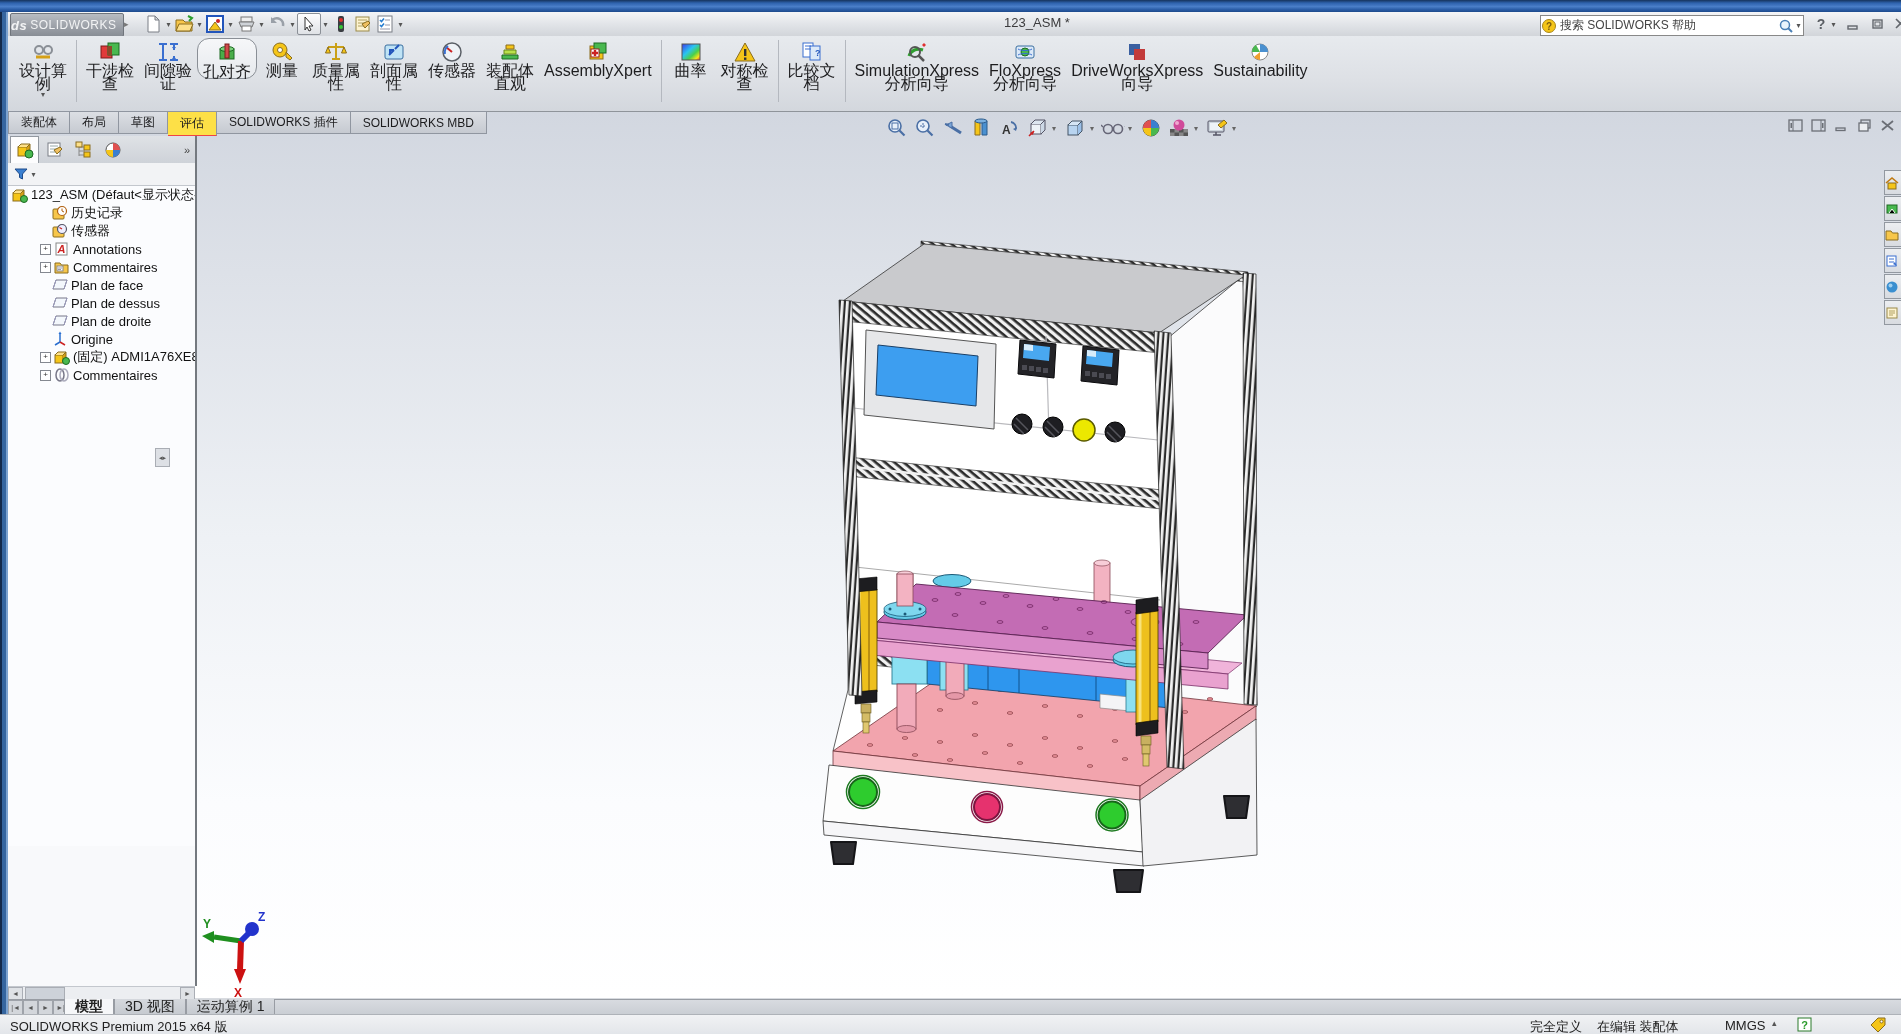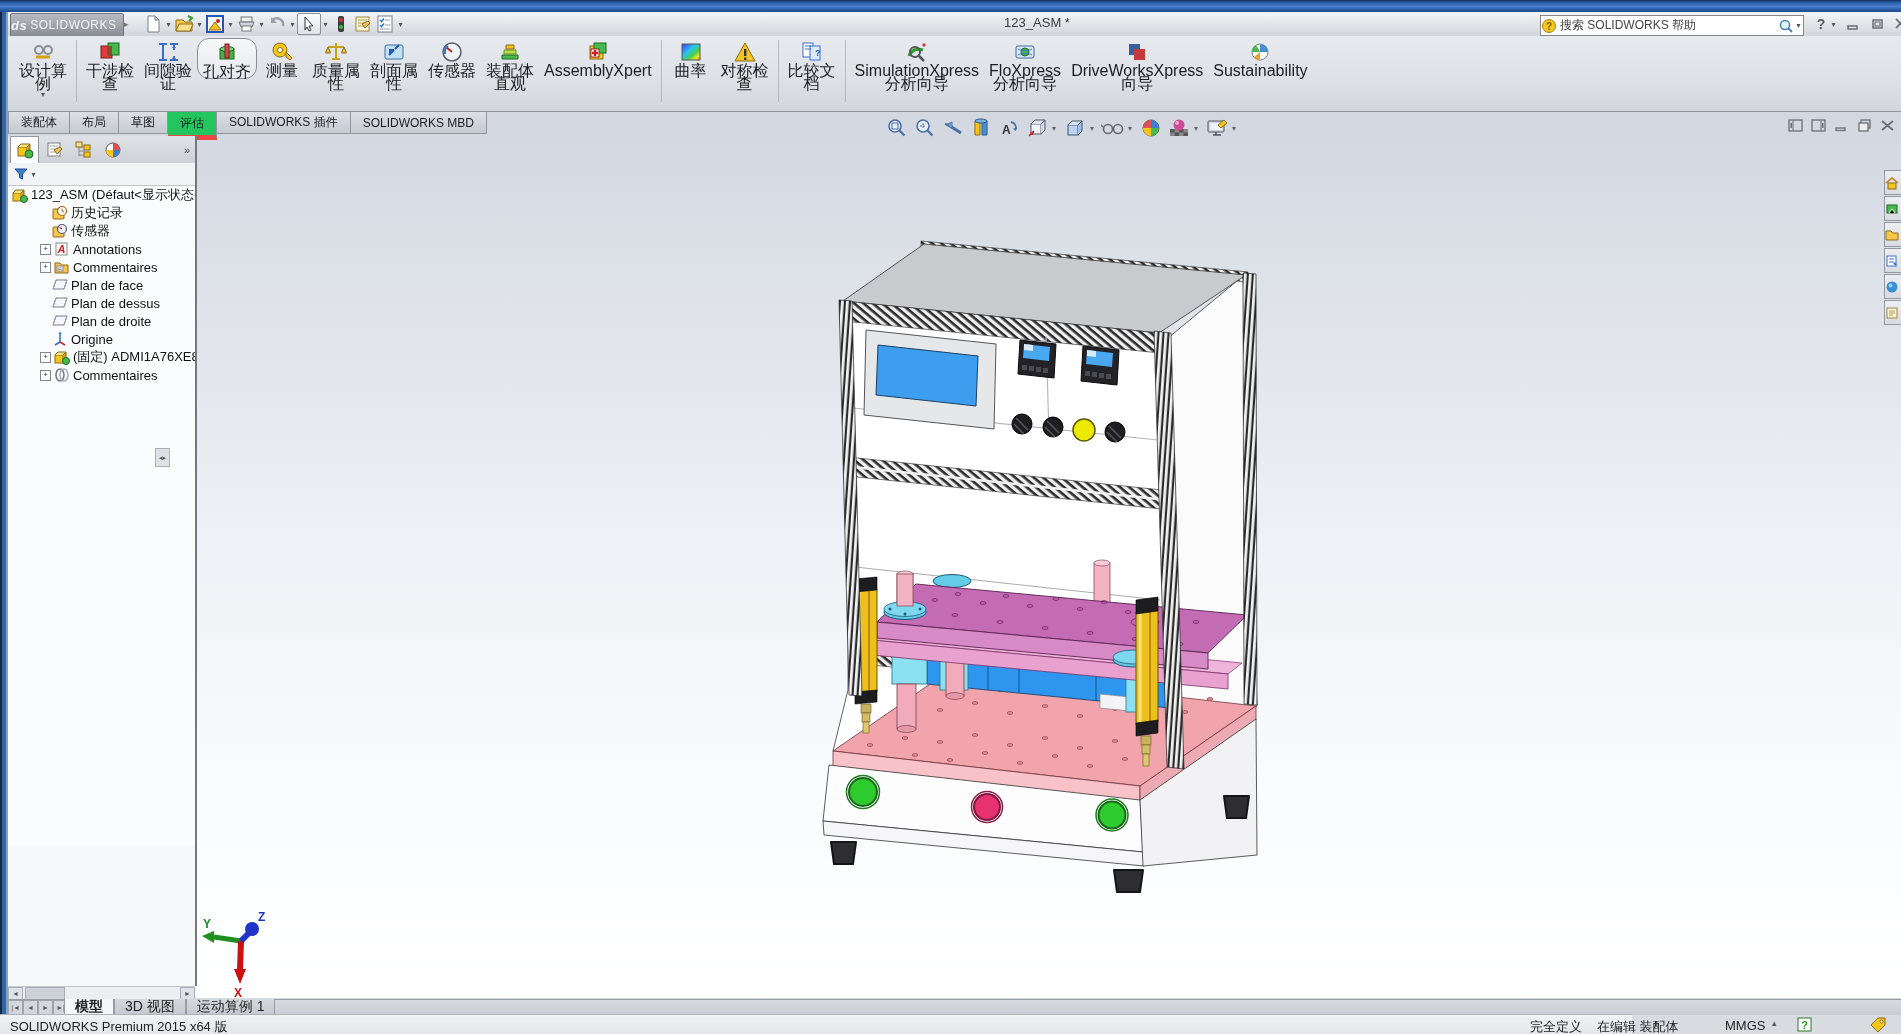"评估" .cmtab.active { background: #22c55e -> #fde047; border-bottom: 5px solid #ef4444 -> 1px solid #ef4444 }
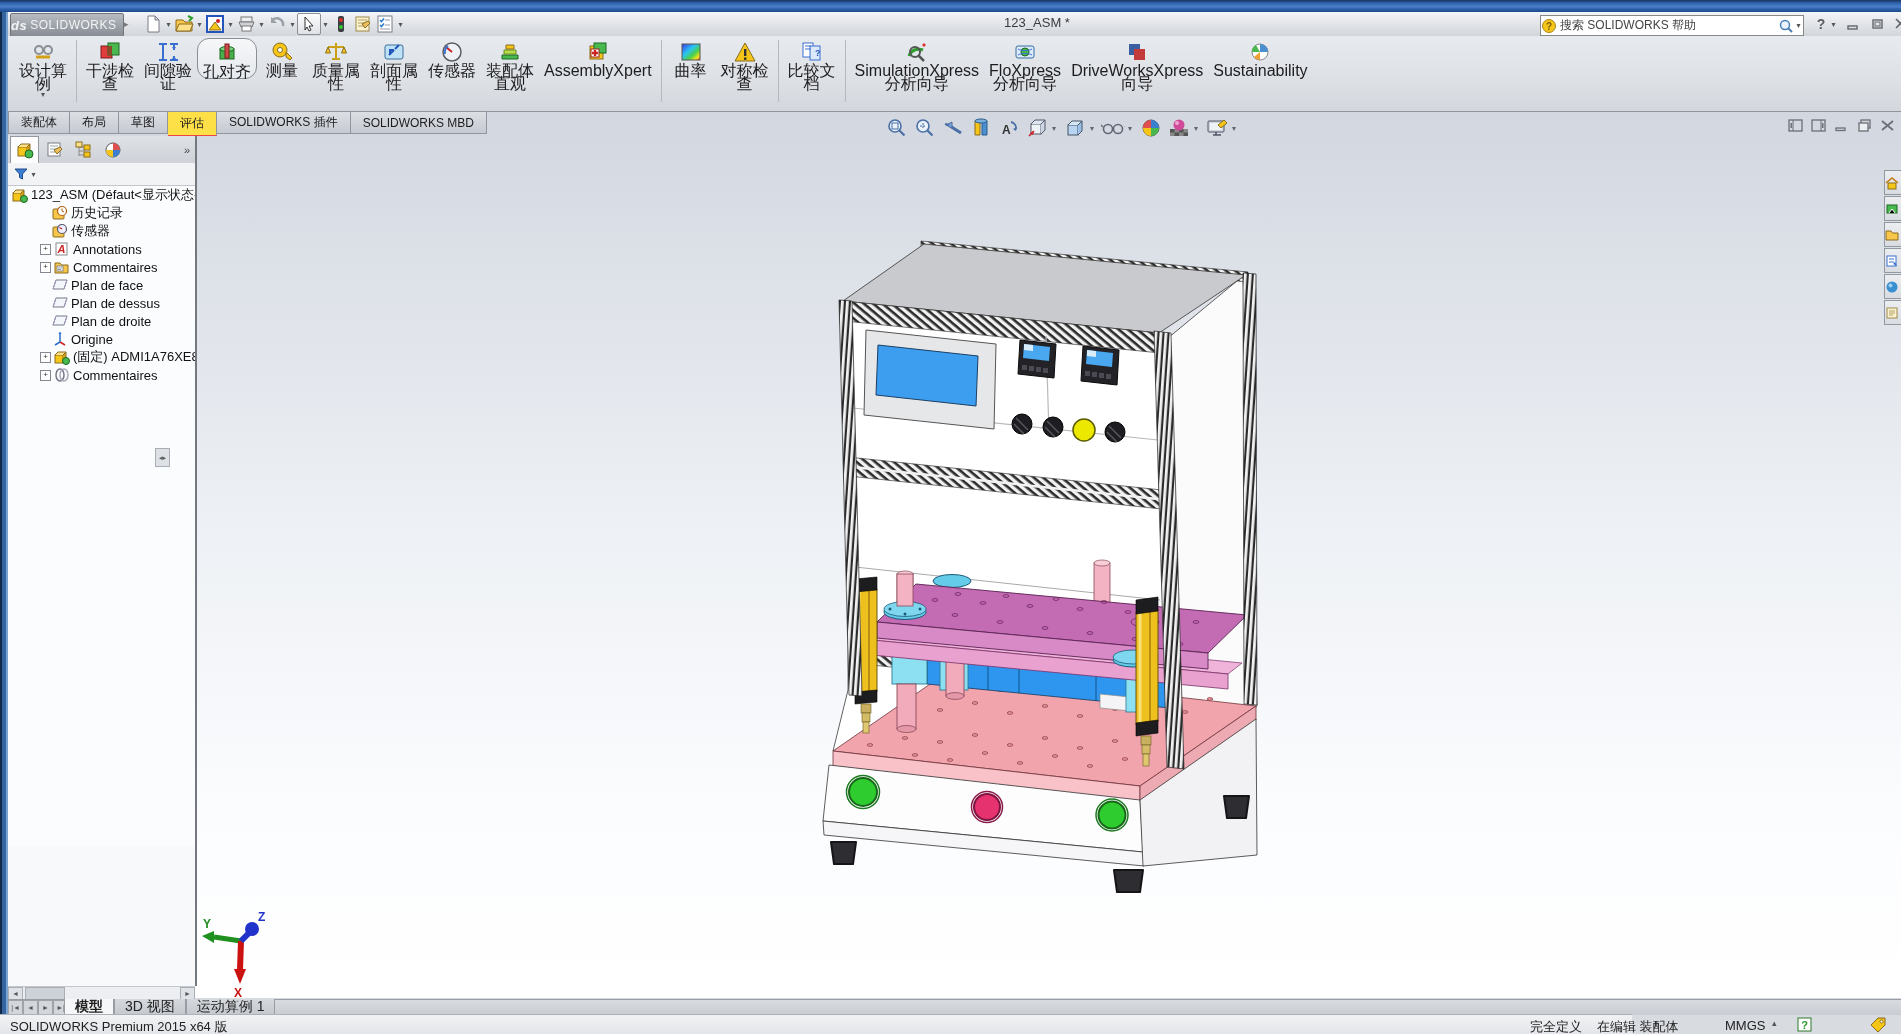"SOLIDWORKS Premium 2015 x64 版" #statusbar { width: 1632px -> 1901px }
